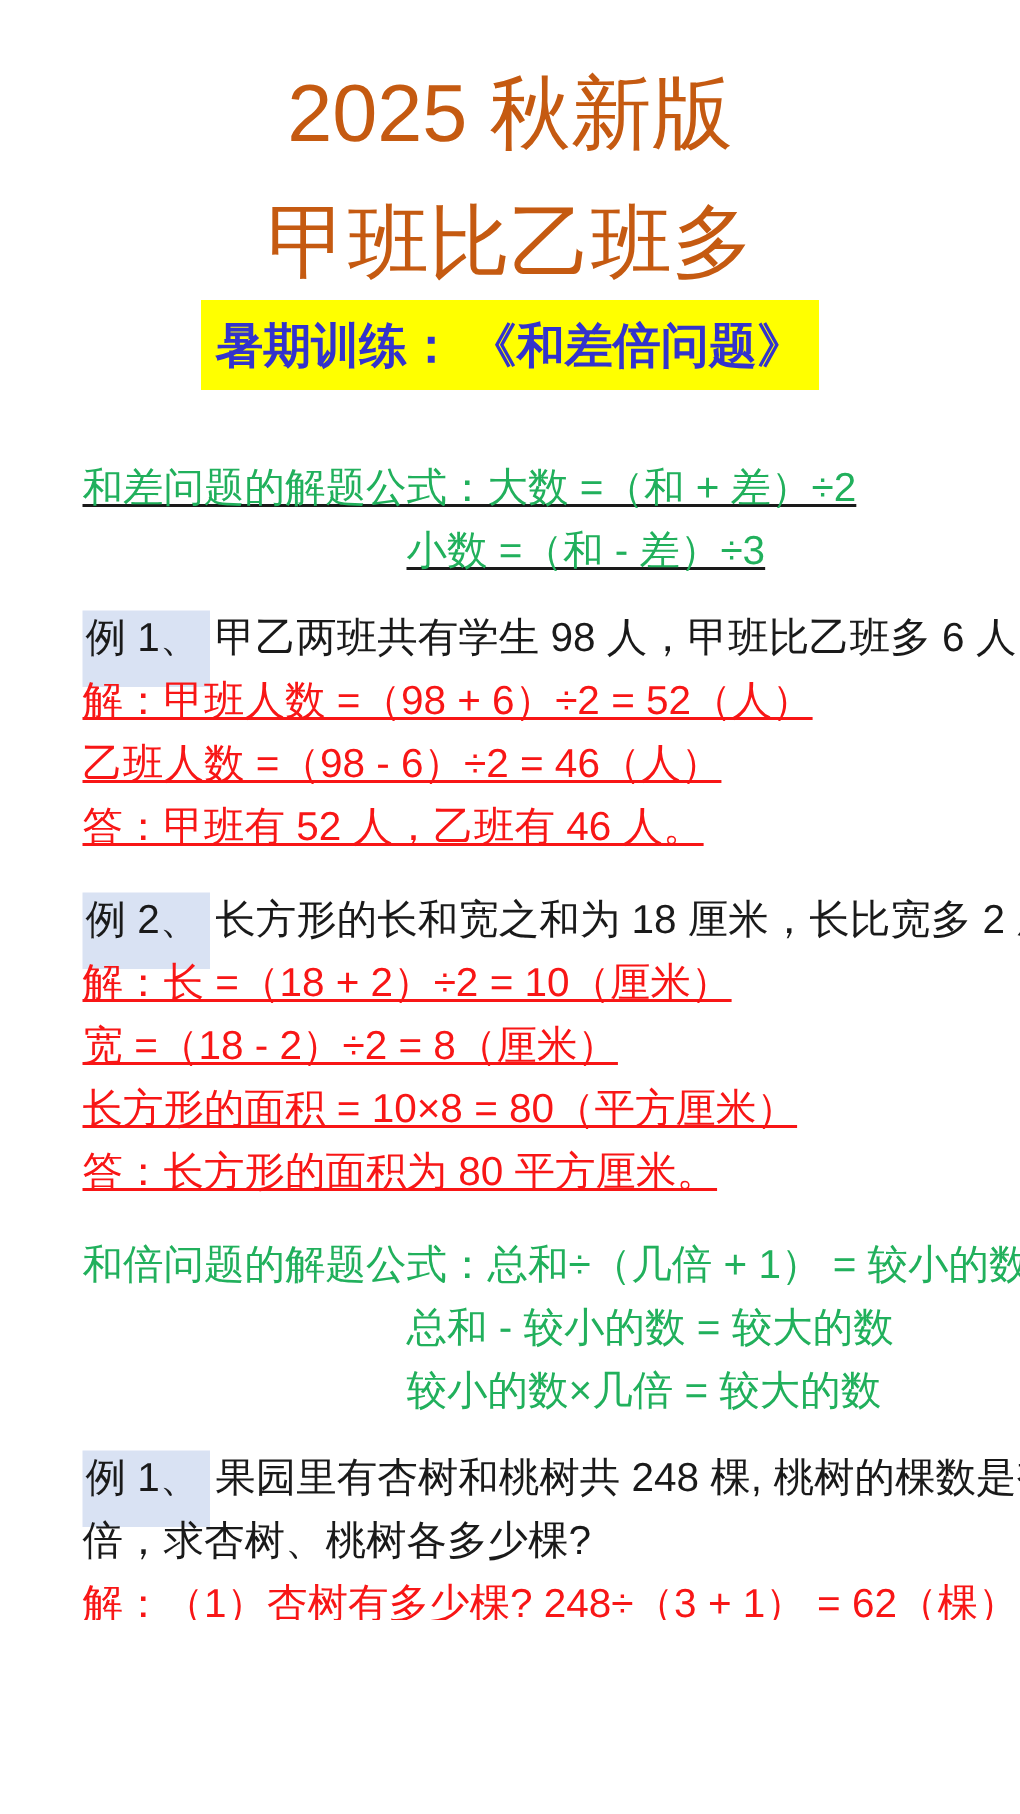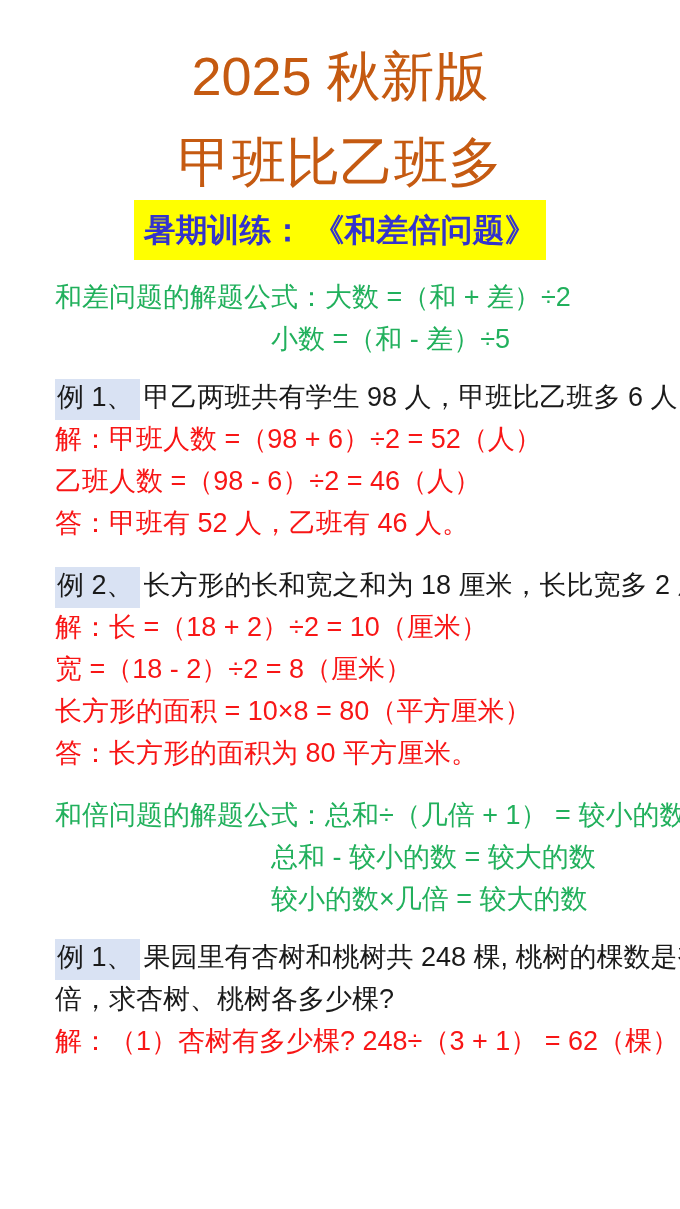"和差问题的解题公式：大数 =（和 + 差）÷2" .b-formula1 { margin-top: 16px -> 44px; text-decoration: none -> underline }
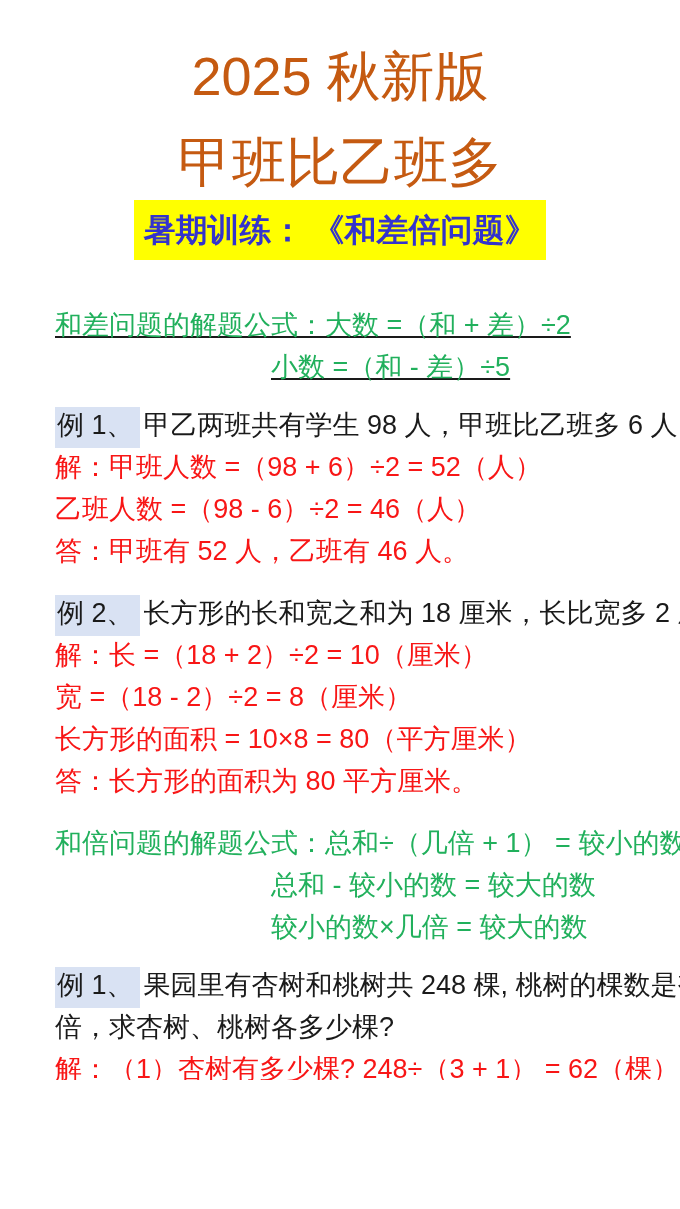"小数 =（和 - 差）÷5" div.line { text: 5 -> 3 }
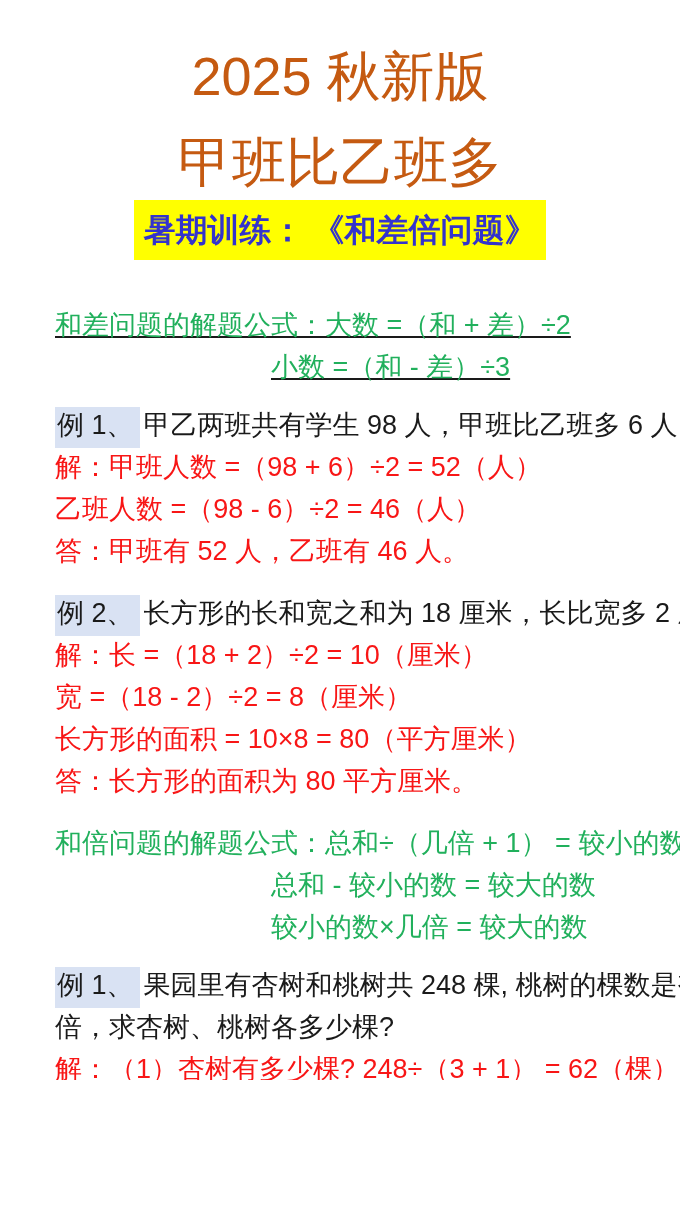"例 1、" .tag { padding: 3px 6px 8px 2px -> 3px 6px 18px 2px }
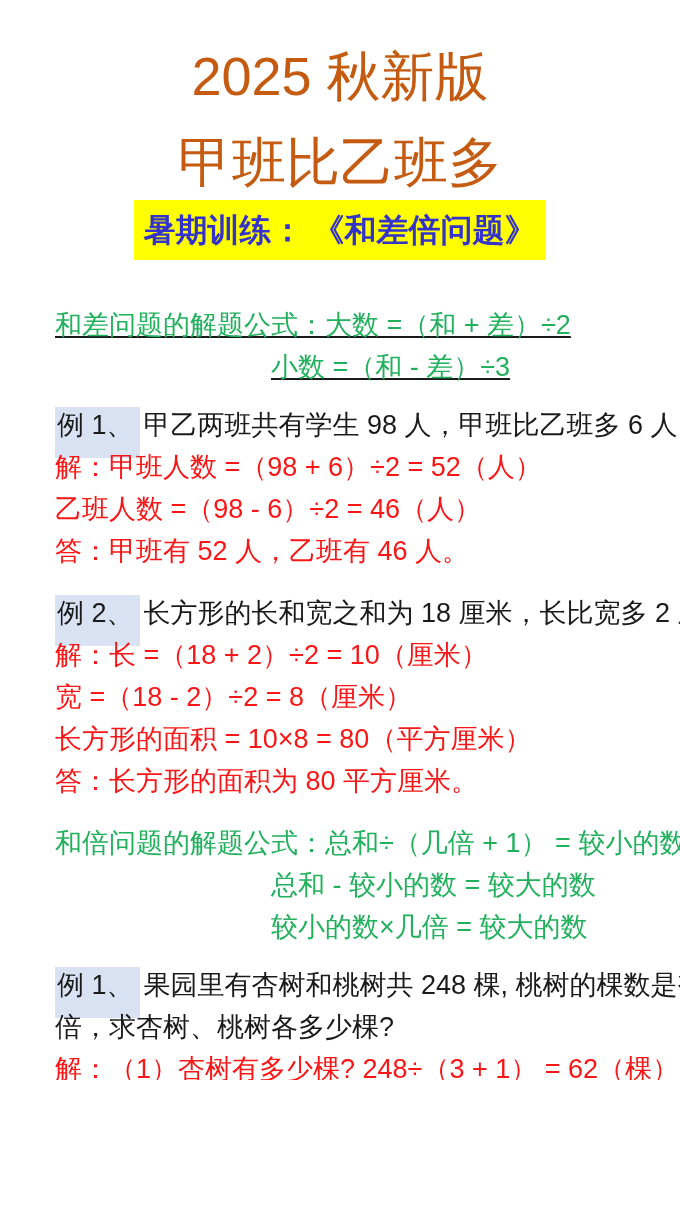"解：甲班人数 =（98 + 6）÷2 =" .red { text-decoration: none -> underline }
